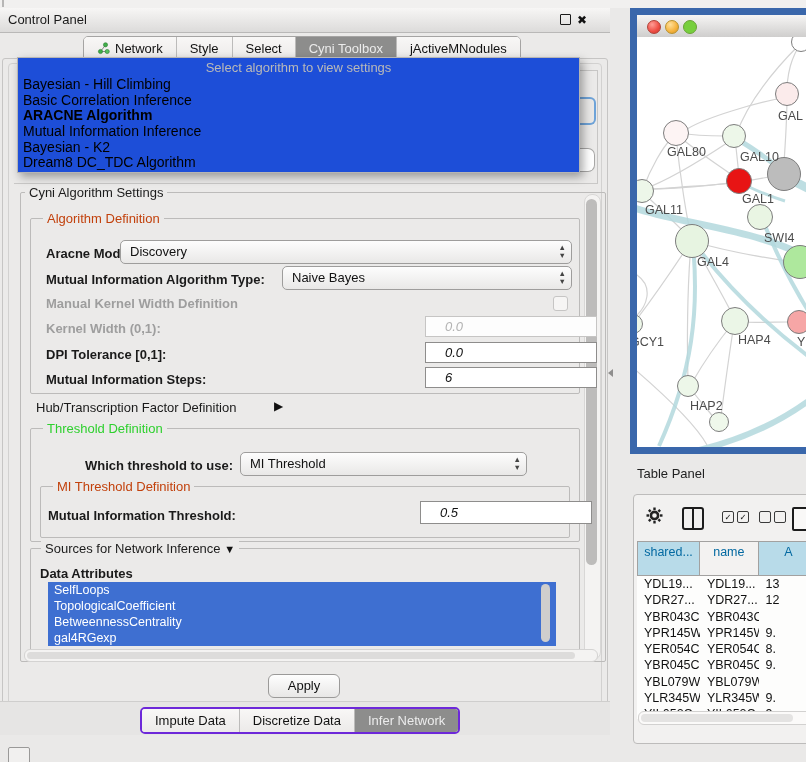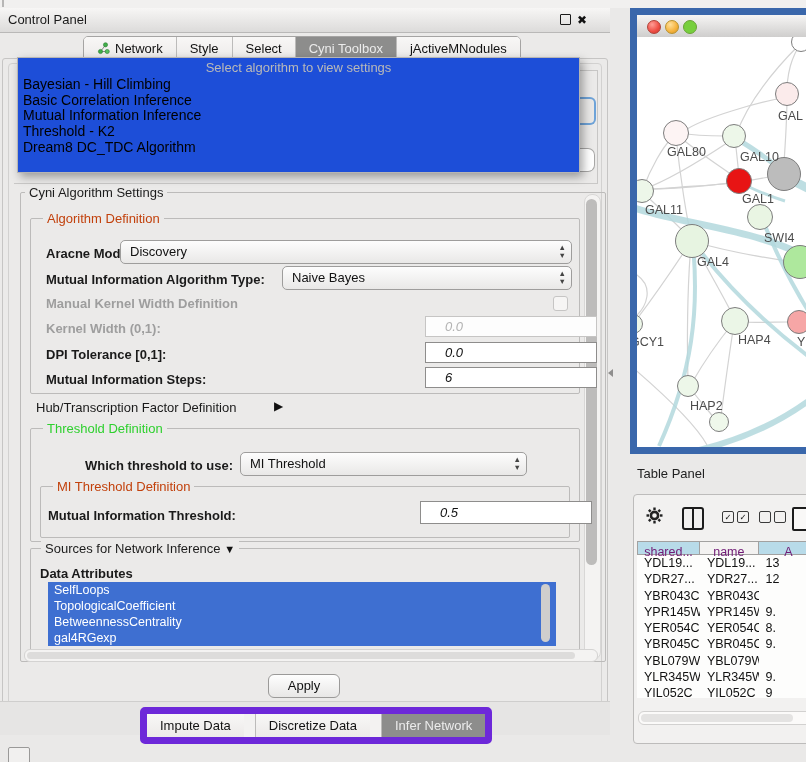"ARACNE Algorithm" div.popup-item { html: none -> <div>ARACNE Algorithm</div> }
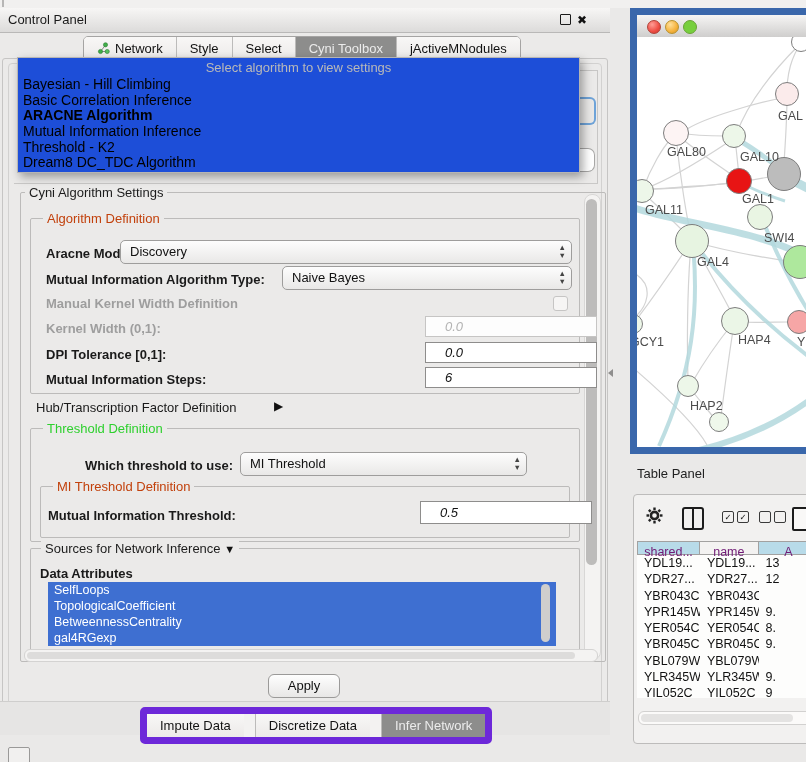"Threshold - K2" div.popup-item { text: Threshold -> Bayesian }
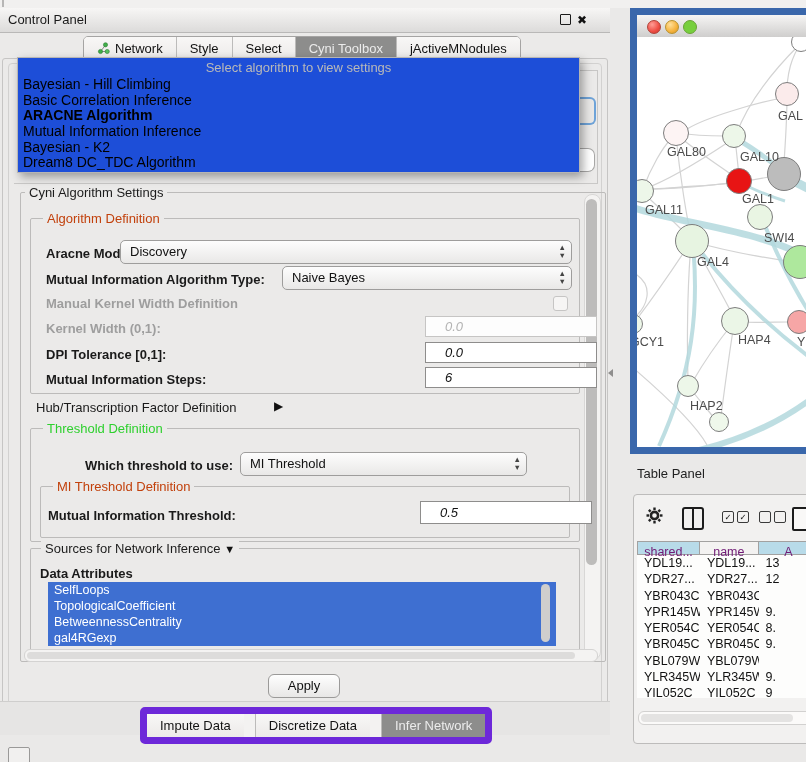"shared..." .th { color: #701a75 -> #0369a1; height: 14px -> 35px }
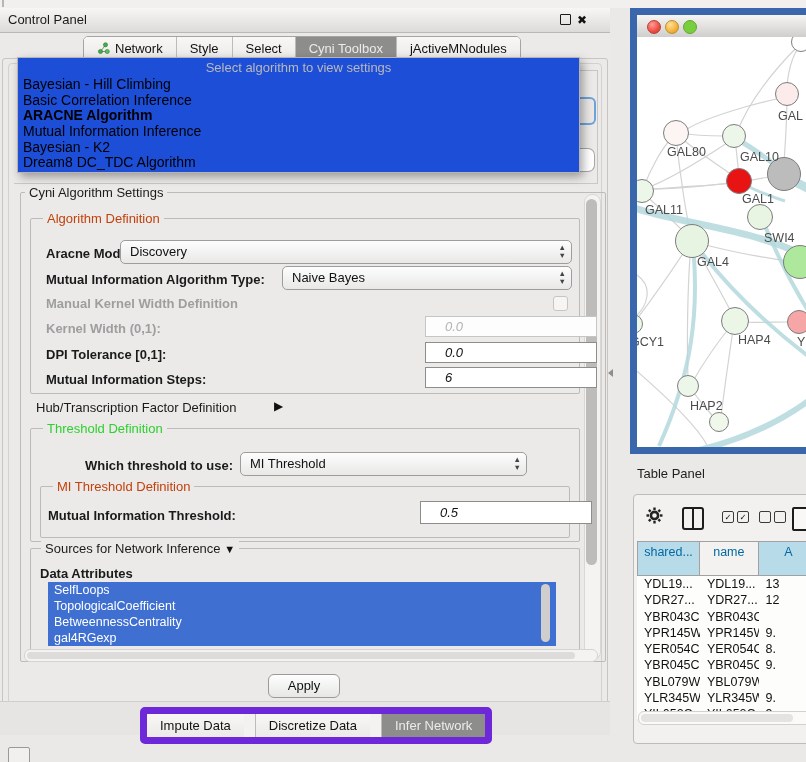"Impute Data" .bottom-tabbar { border: 7px solid #6d28d9 -> 2px solid #6d28d9; gap: 11px -> none }
